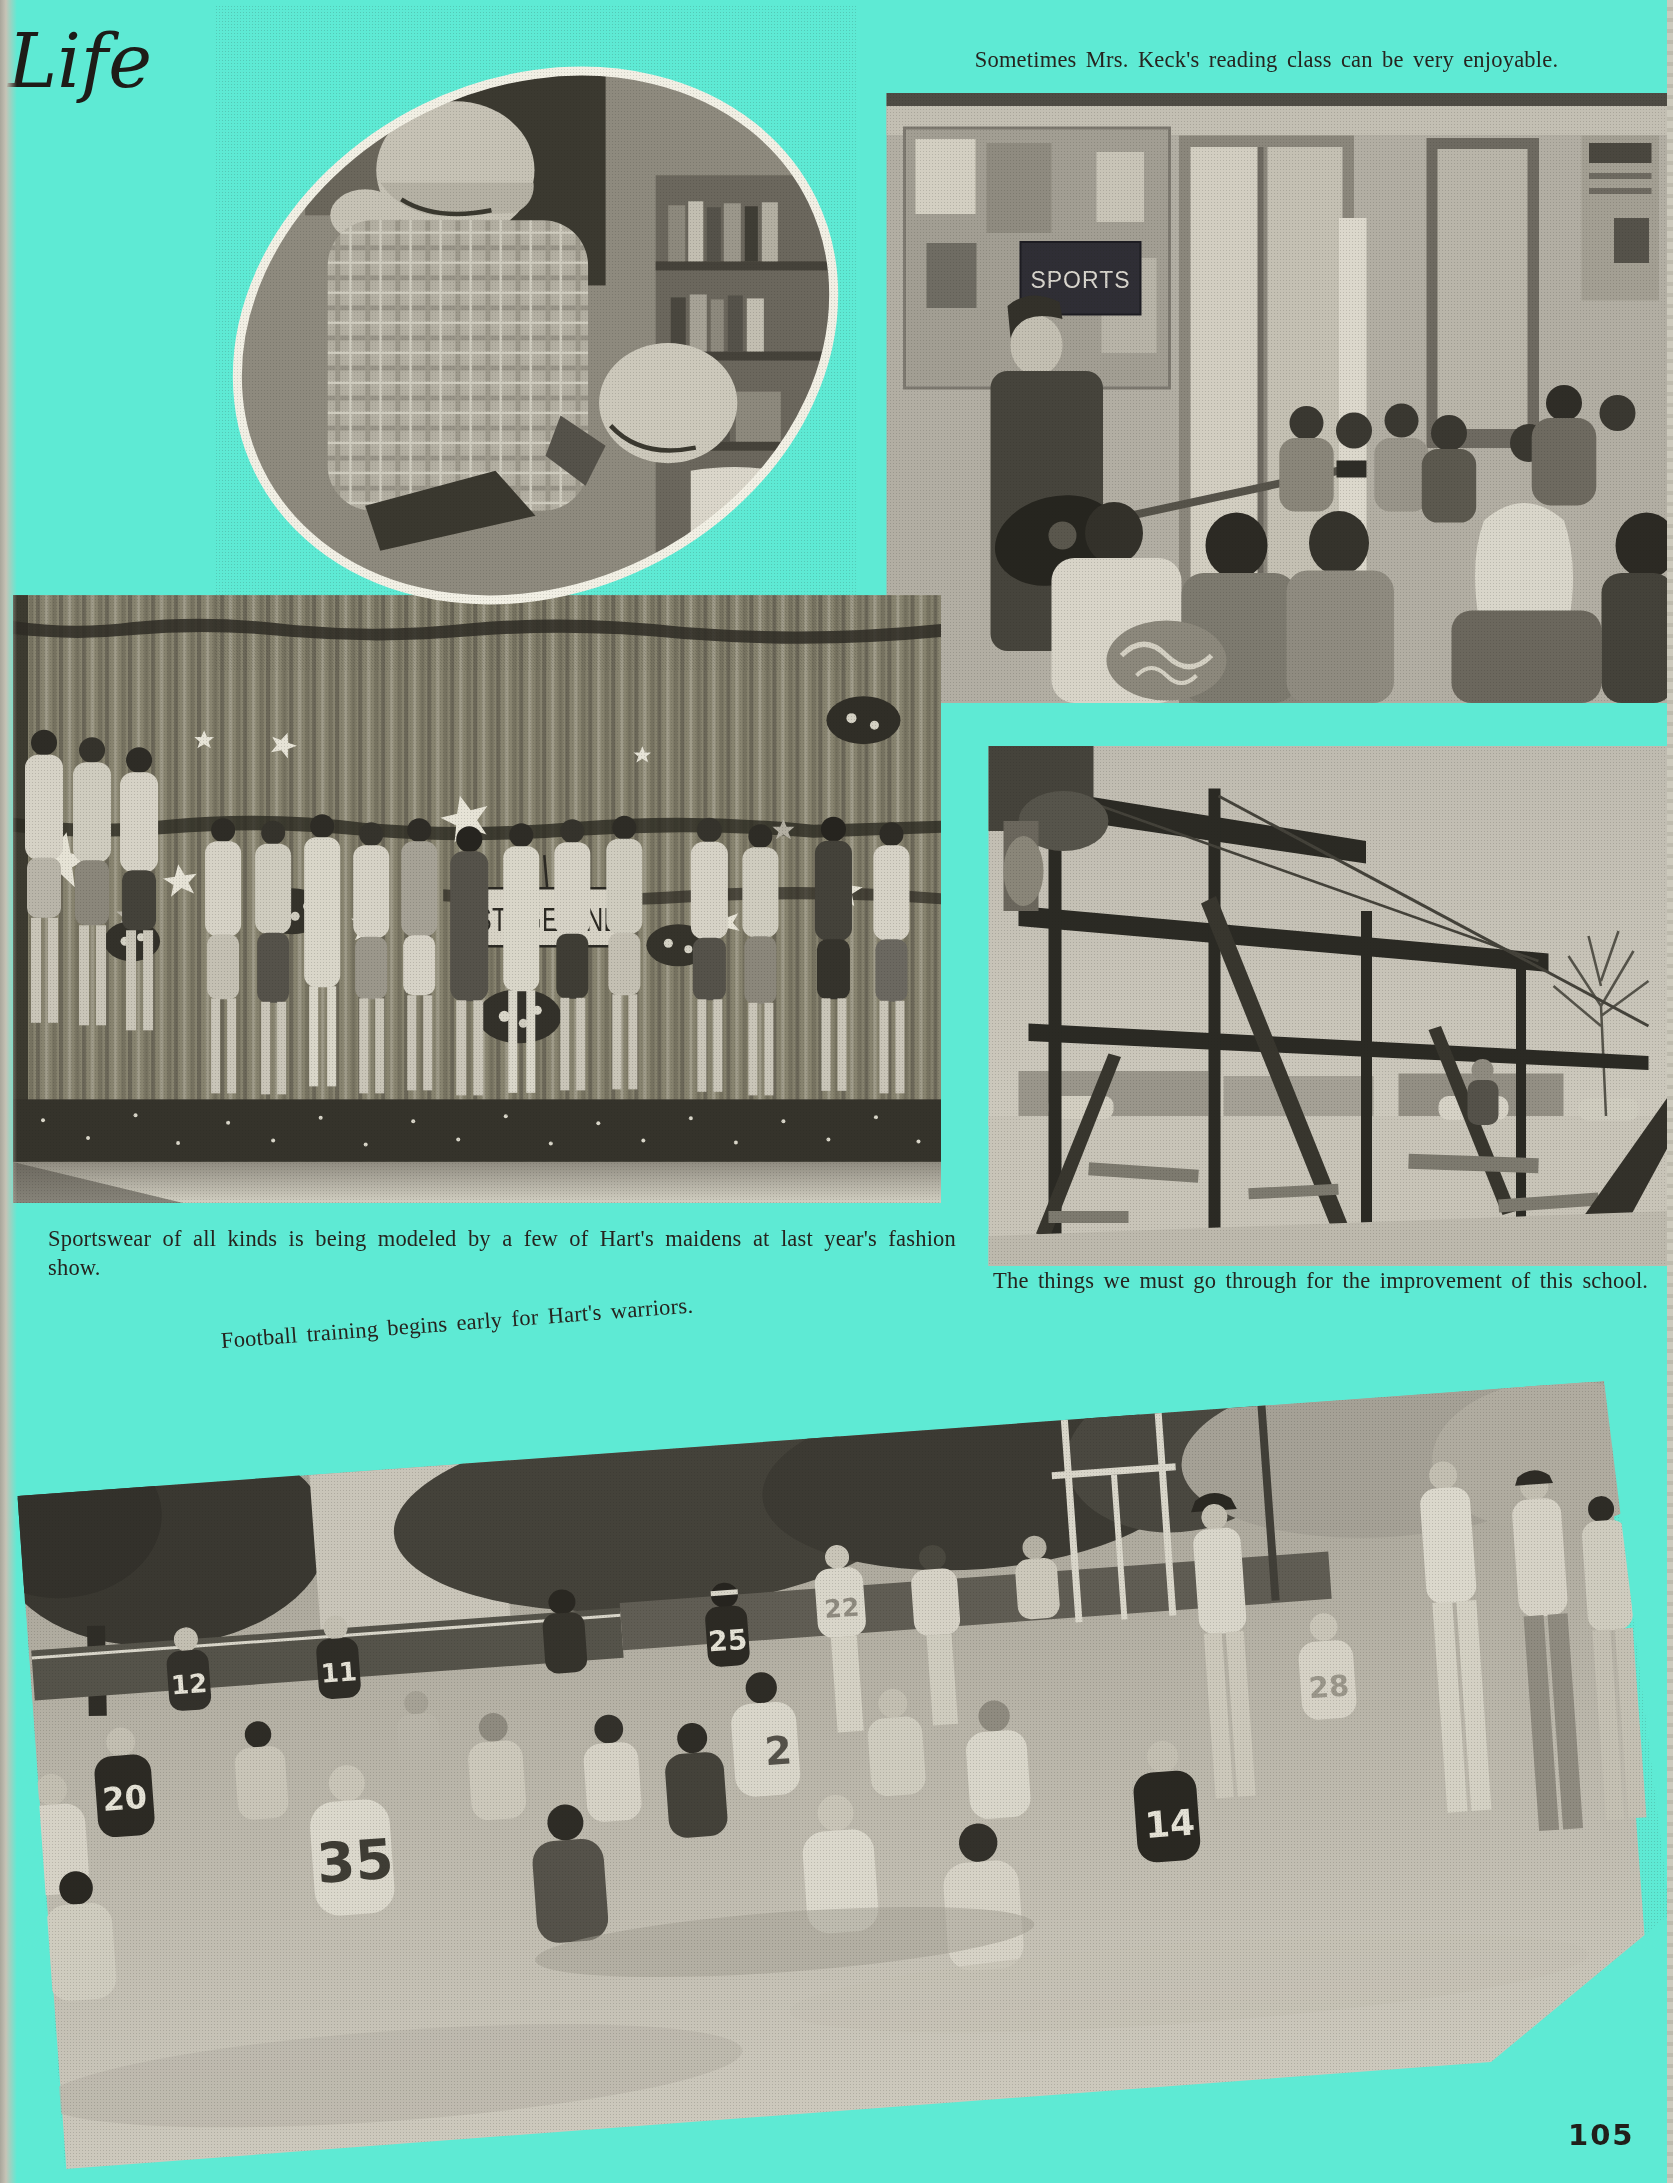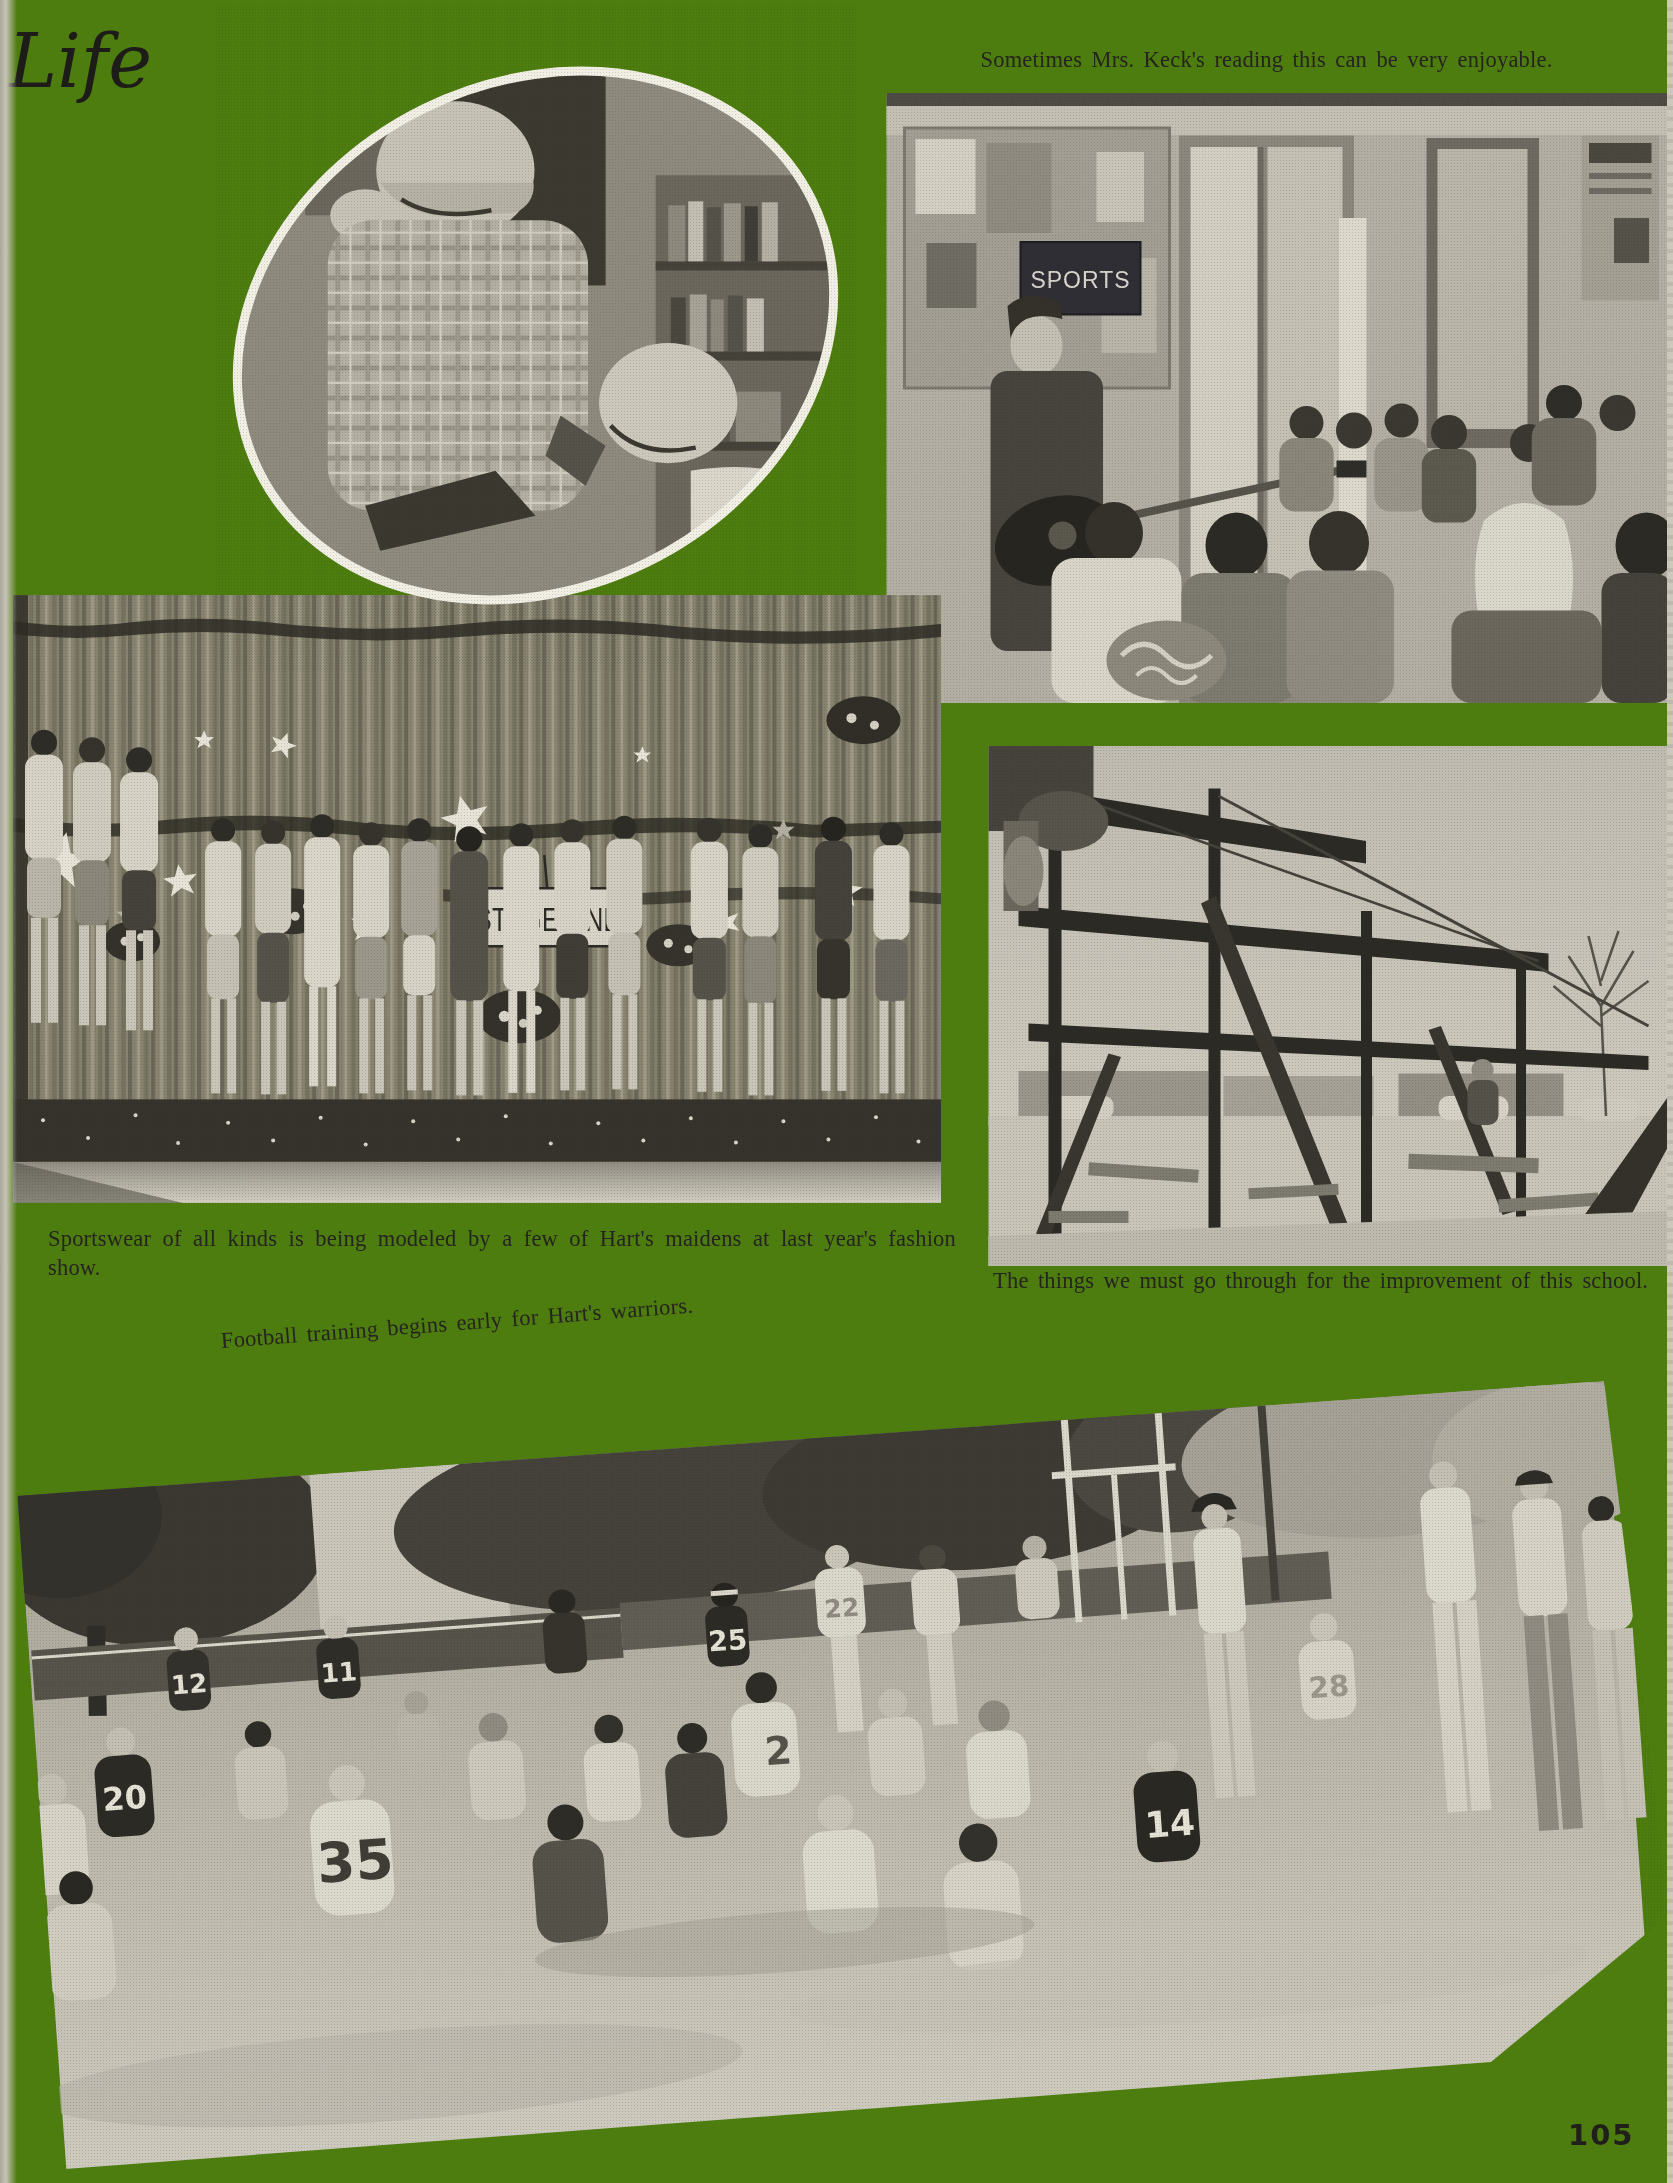"Life" #page { background: #4d7c0f -> #5eead4 }
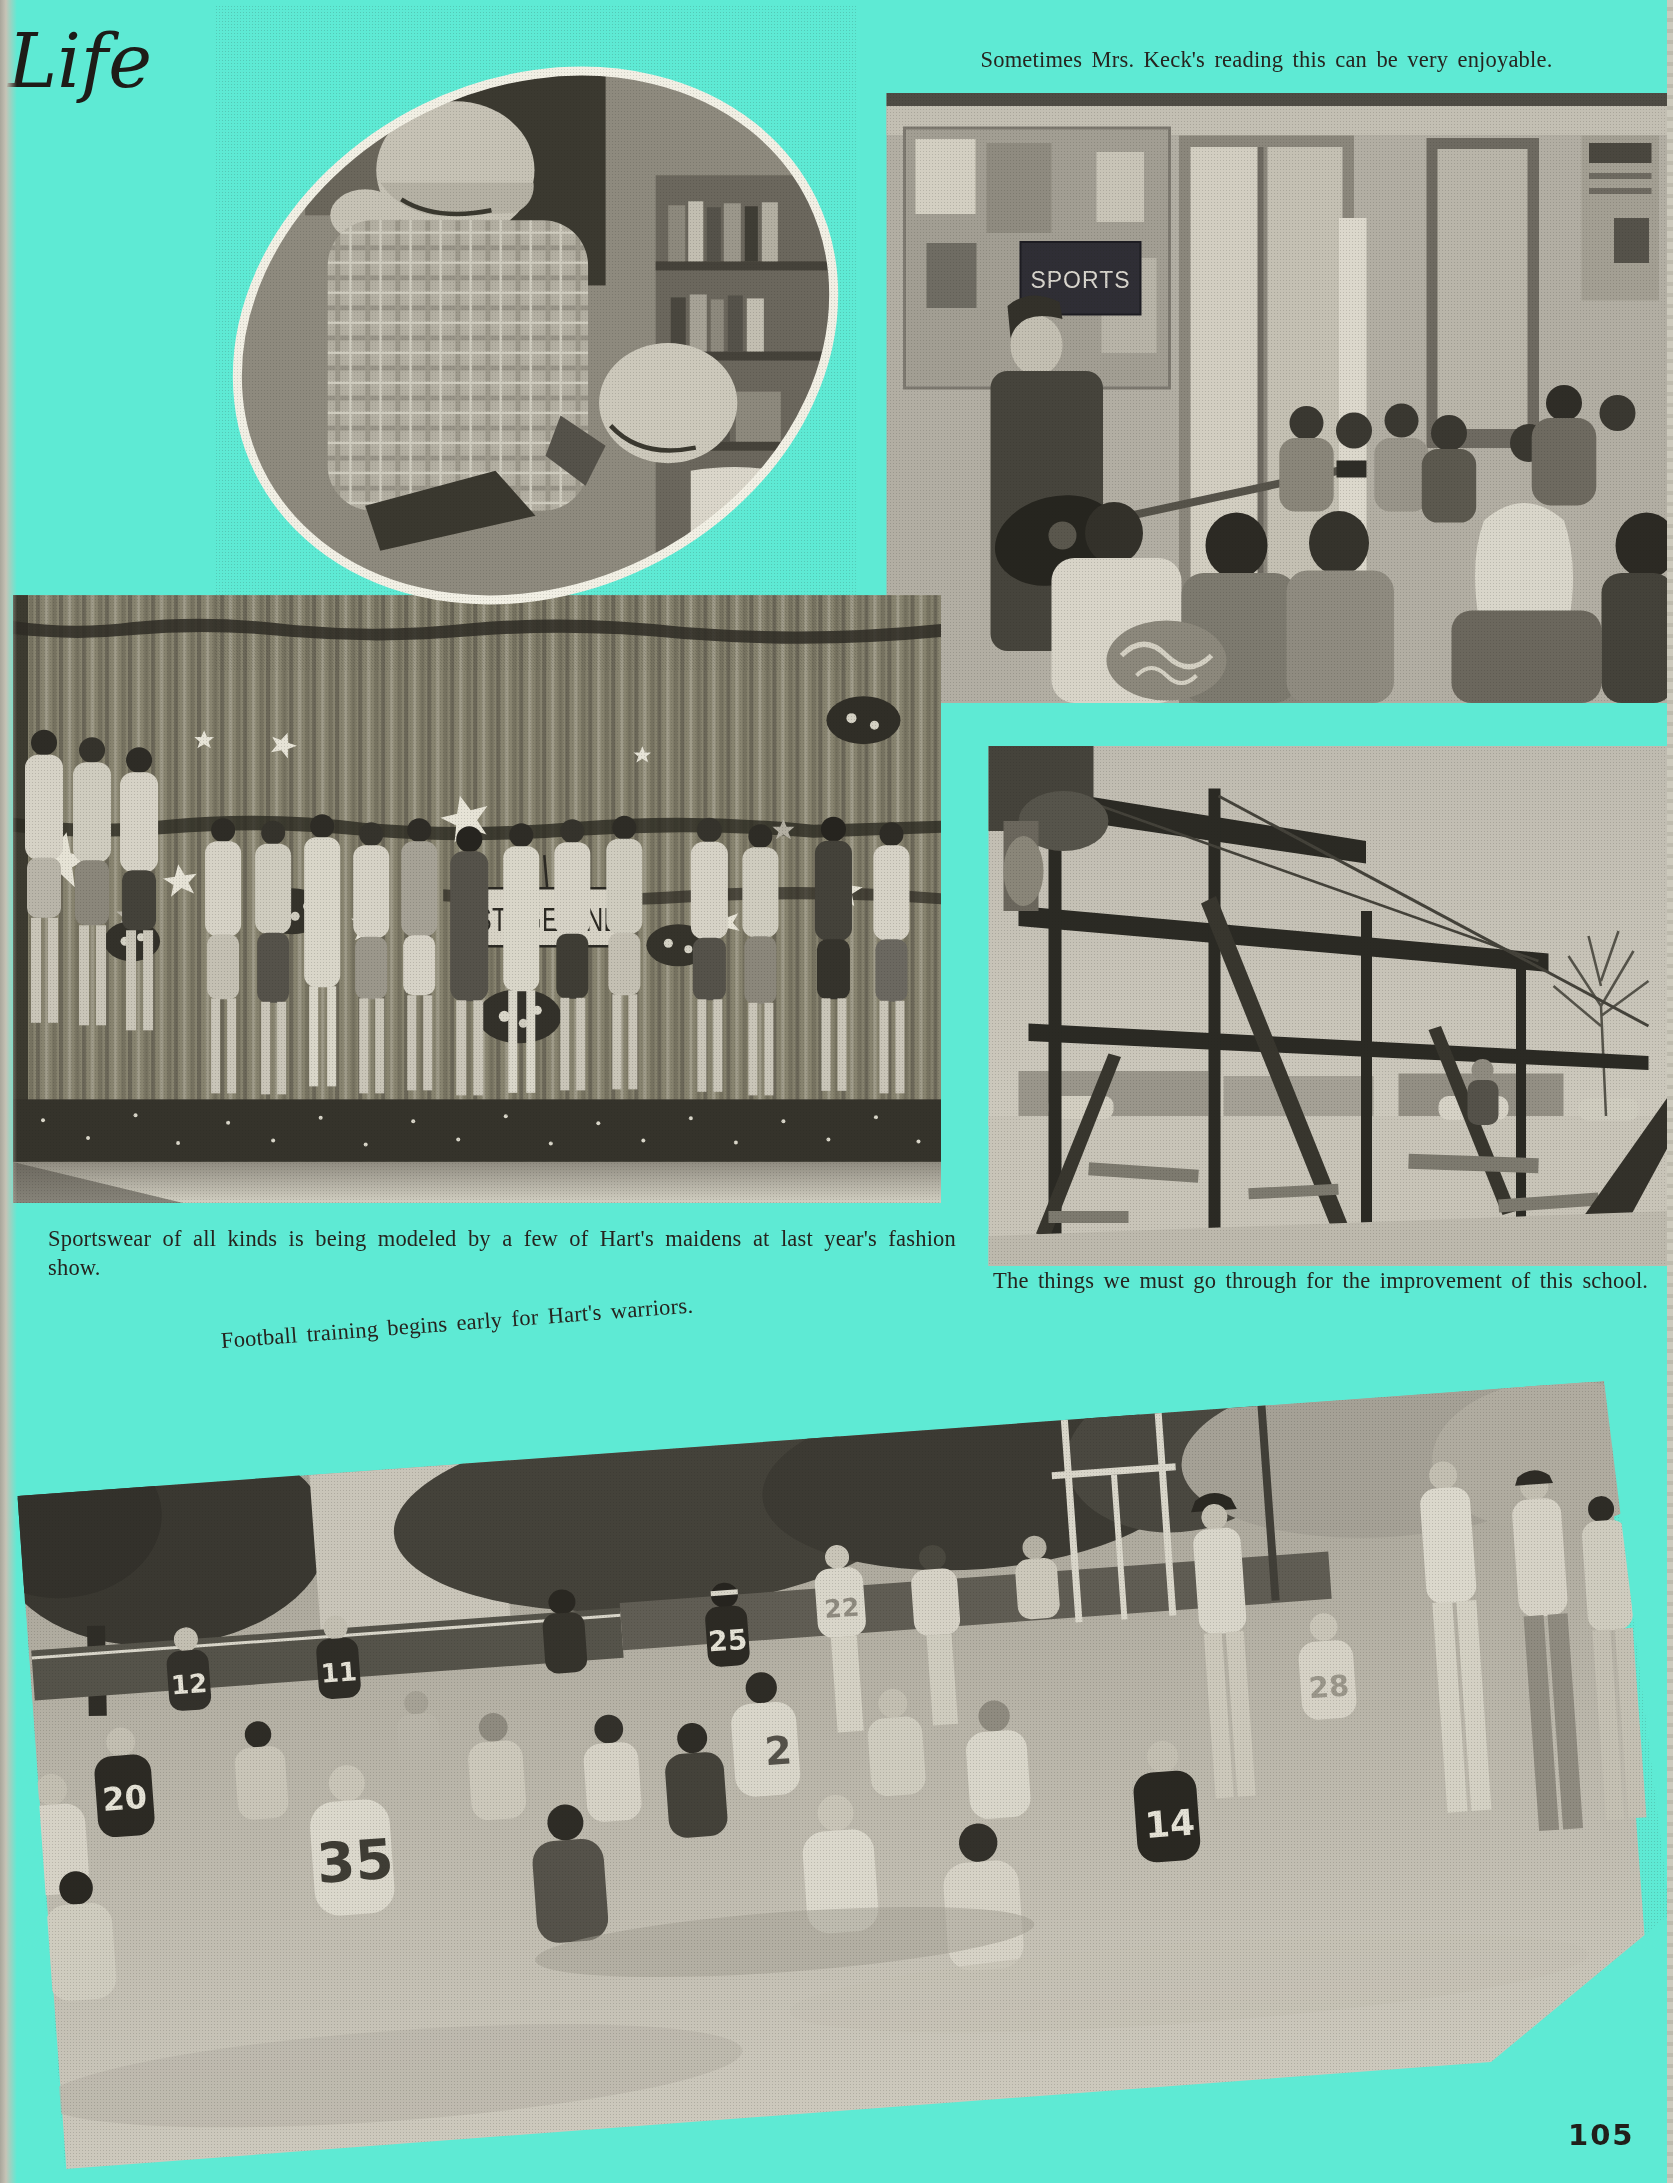"Sometimes Mrs. Keck's reading this" div.caption { text: this -> class }
